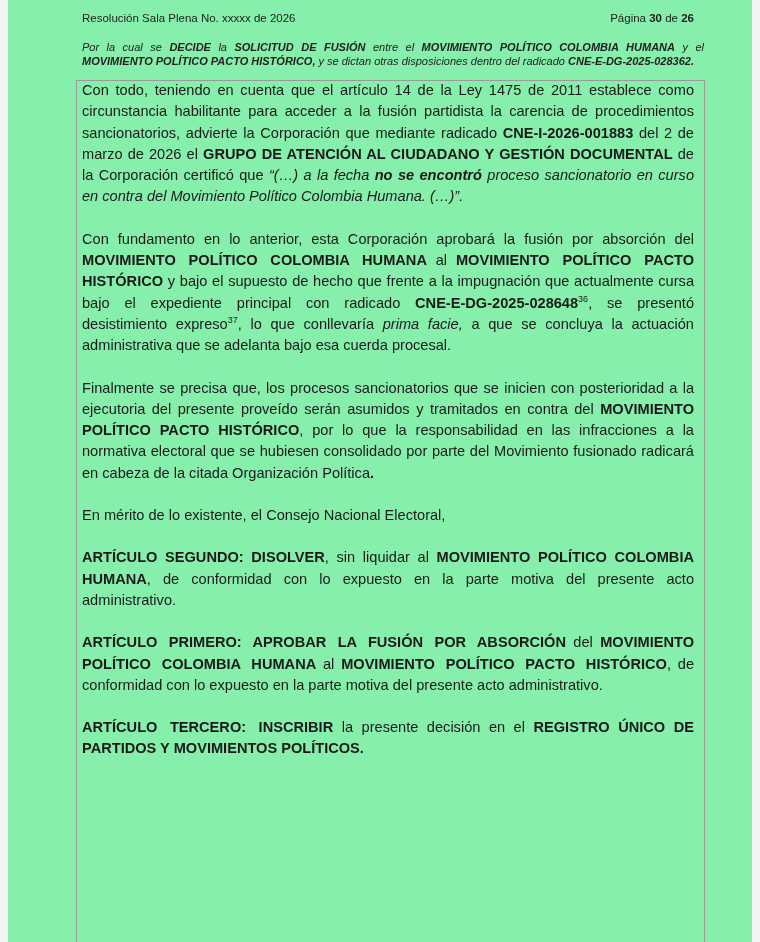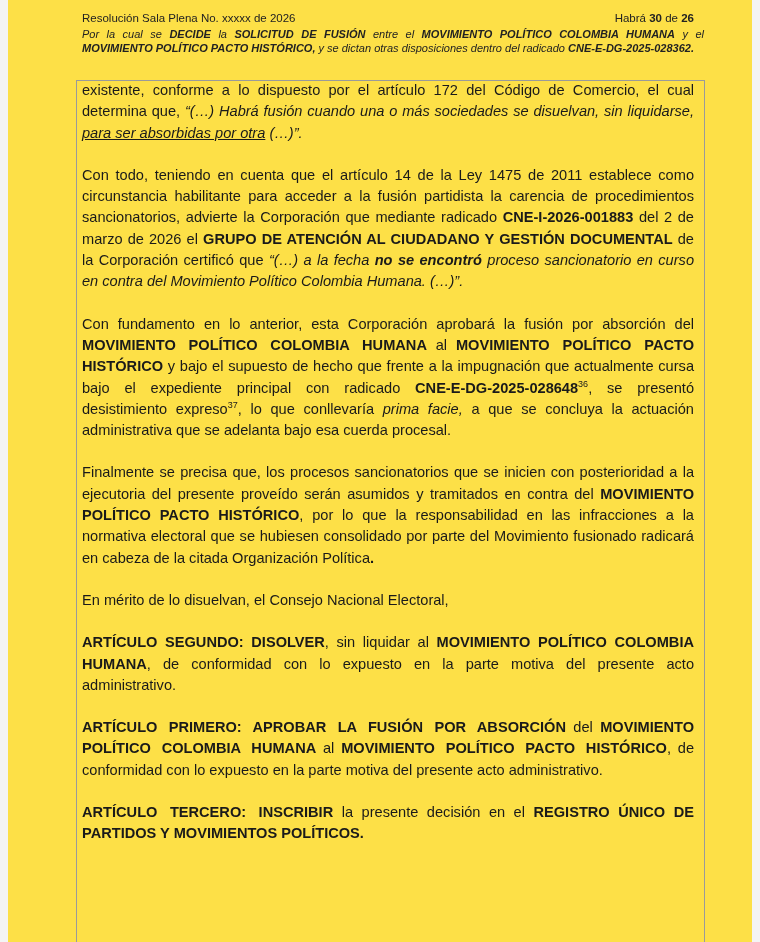"Resolución Sala Plena No. xxxxx" .page { background: #fde047 -> #86efac }
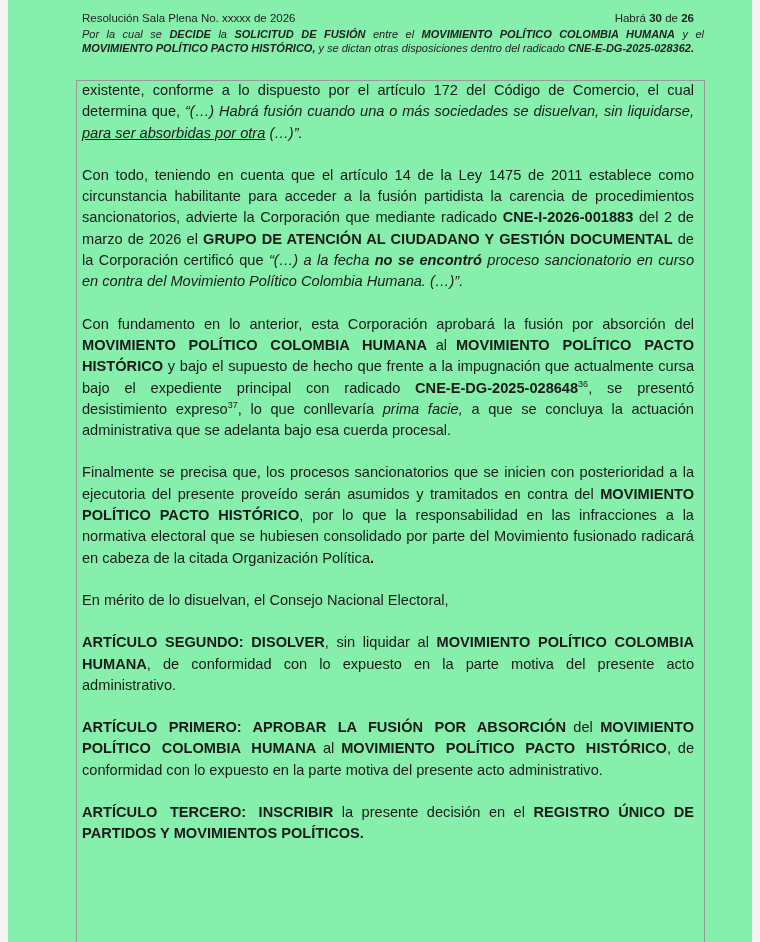"Habrá" span { text: Habrá -> Página }
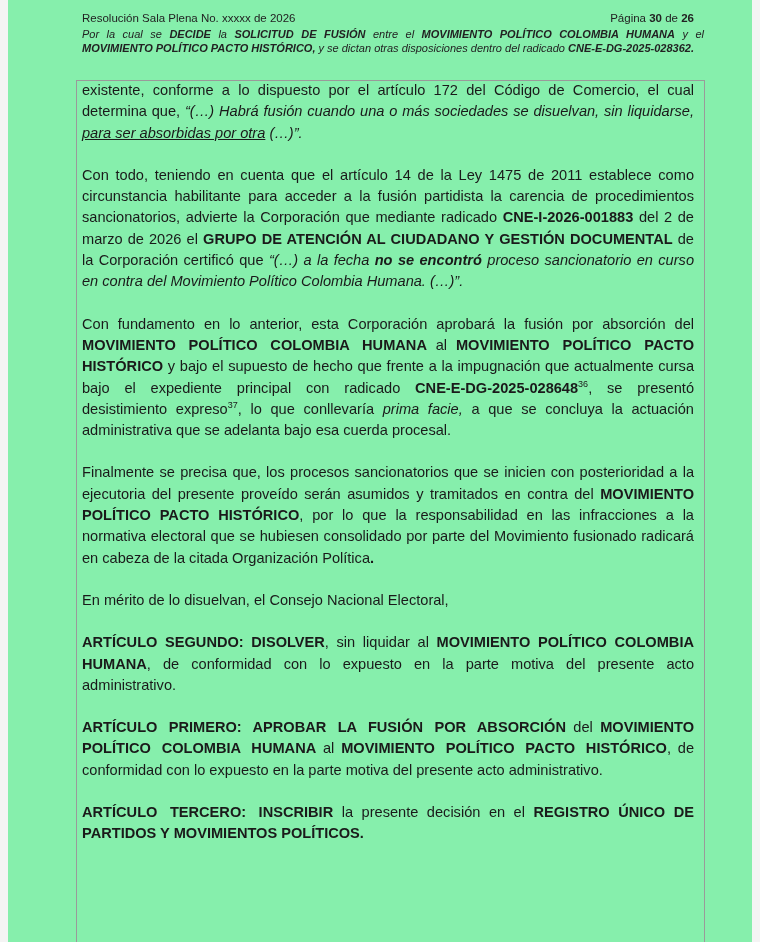"Por la cual se DECIDE" .hdr-sub { top: 27px -> 40px }
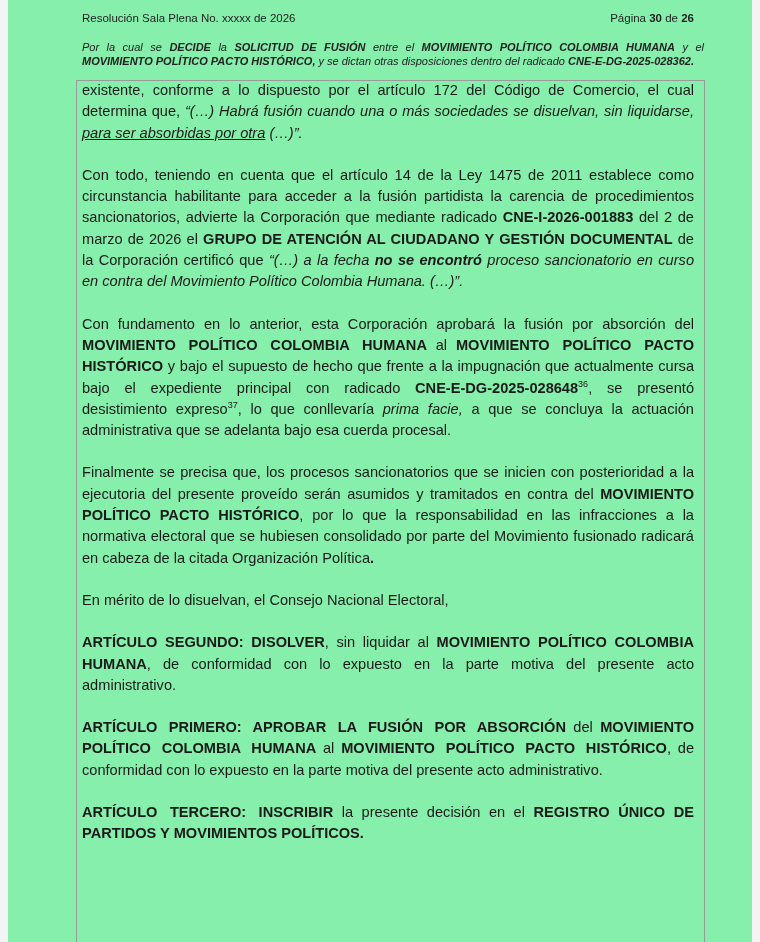"existente, conforme a lo dispuesto" p { html: <p><span>existente, conforme a lo dispuesto por el artículo 172 del Código de Comercio, el cual determina que, </span><i>“(…) Habrá fusión cuando una o más sociedades se disuelvan, sin liquidarse, </i><i><u>para ser absorbidas por otra</u></i><i> (…)”.</i></p> -> none }
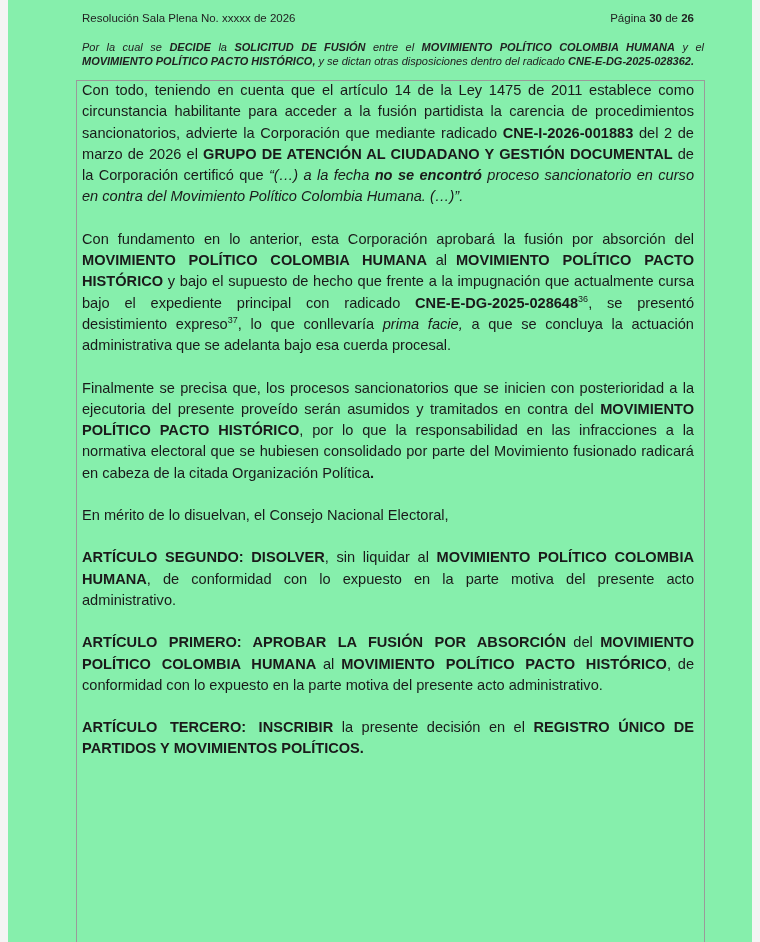"En mérito de lo disuelvan," p { text: disuelvan -> existente }
